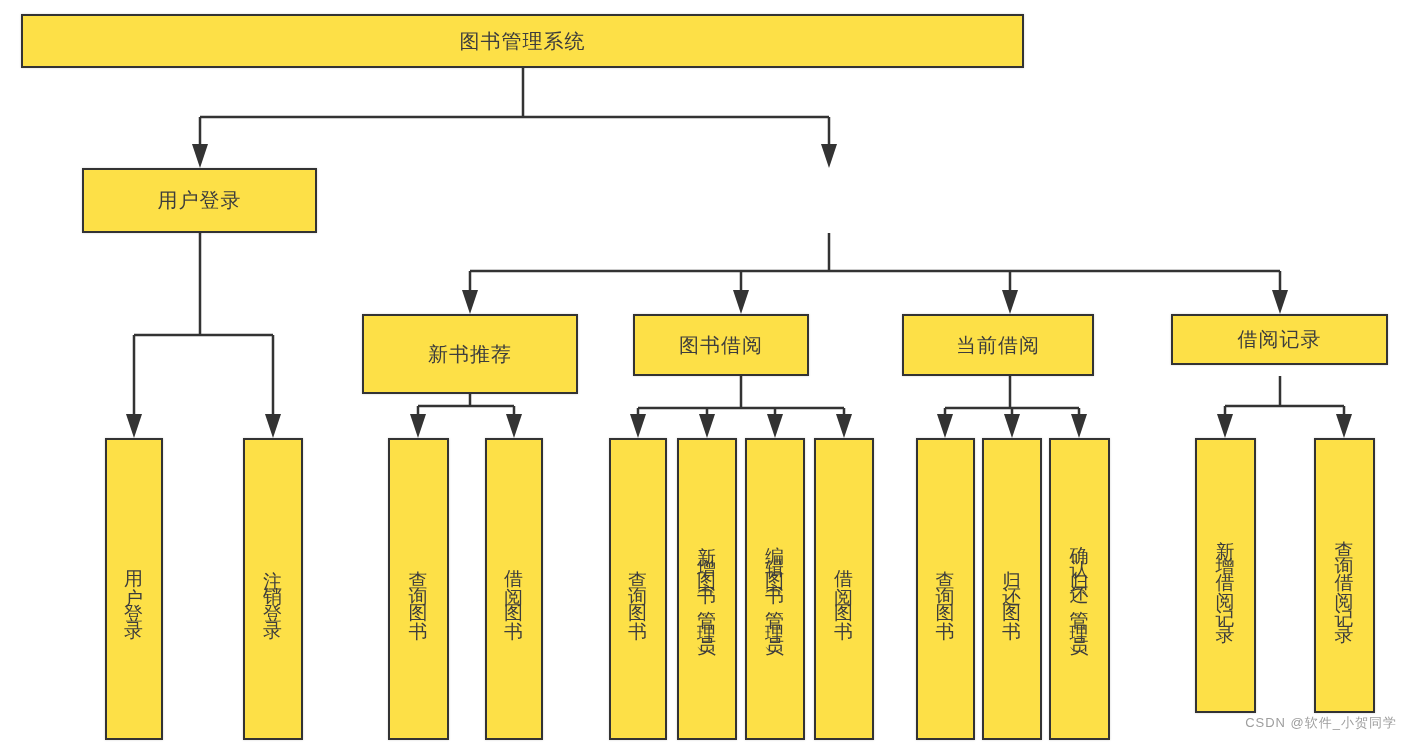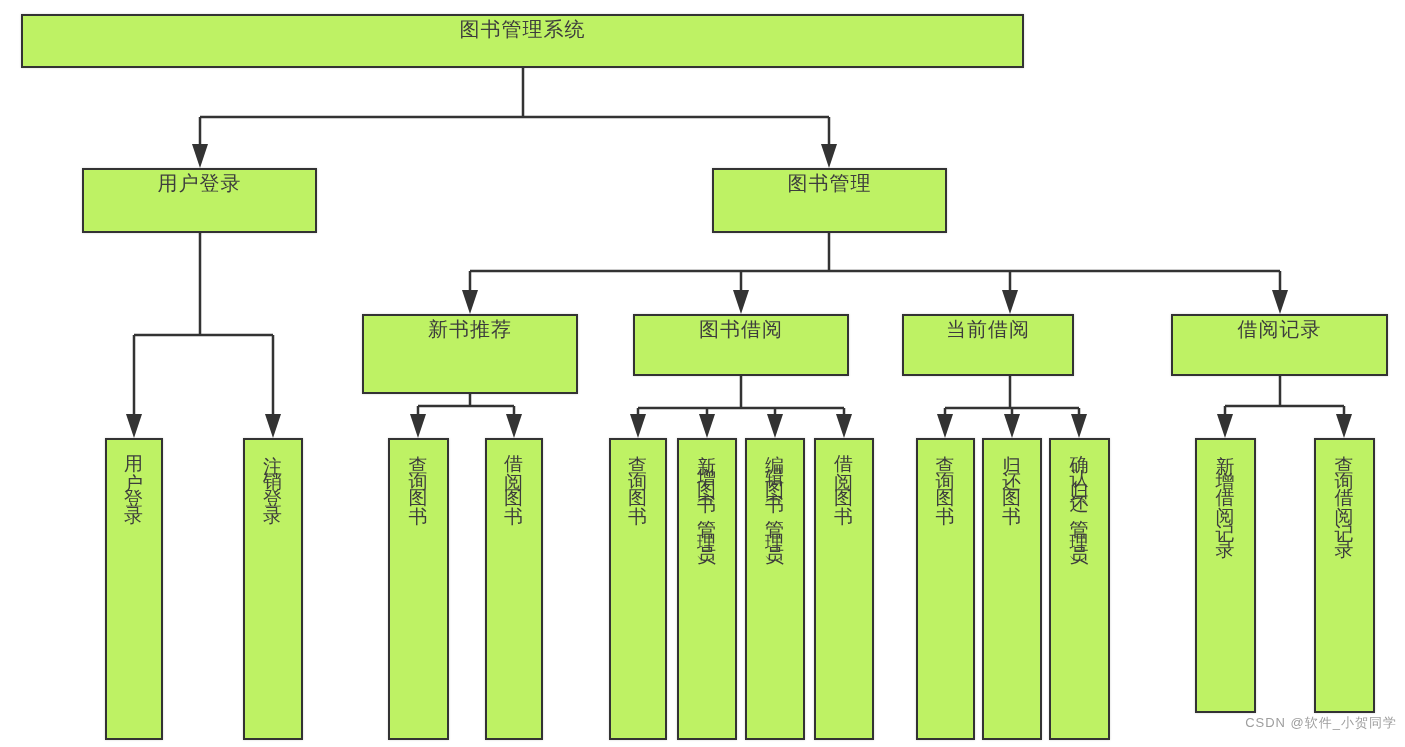"图书管理系统" .box { align-items: none -> center; background: #bef264 -> #fde047 }
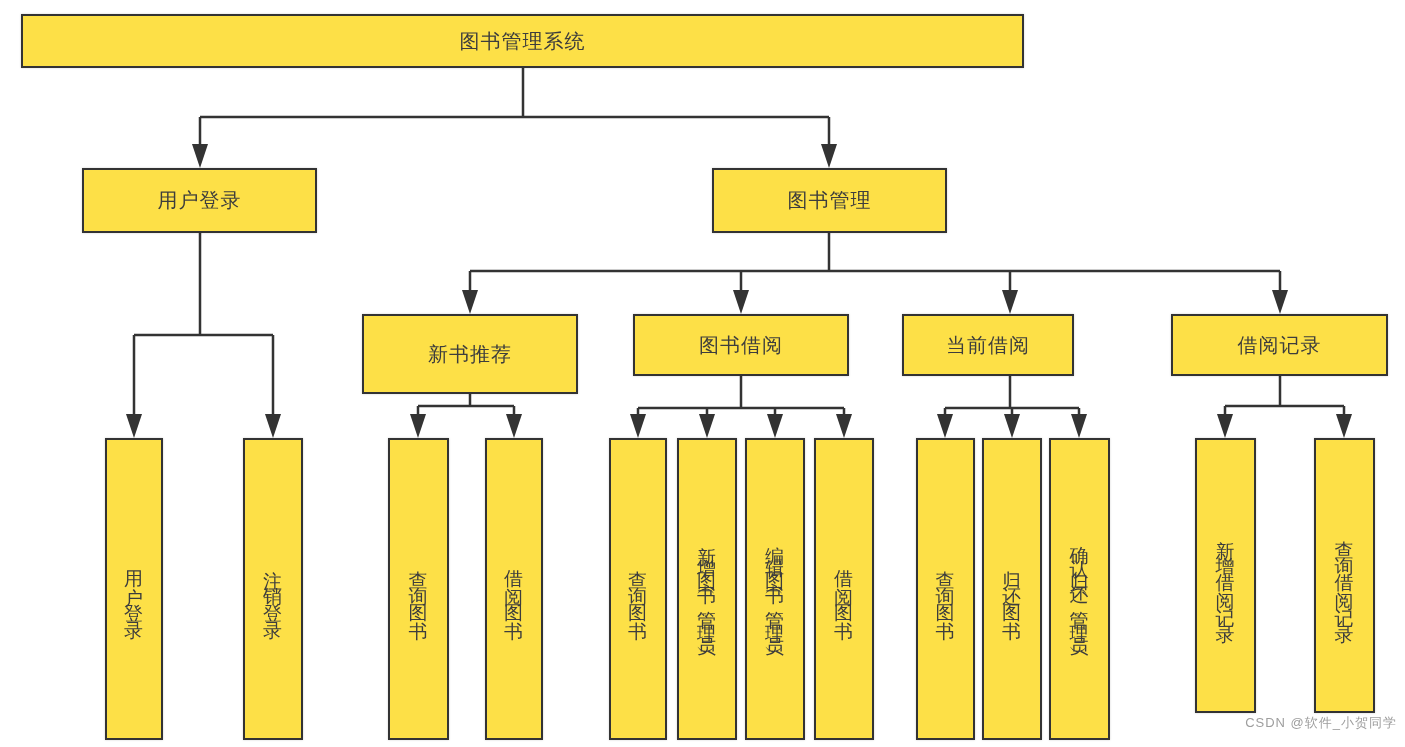"图书管理" div.box { html: <div> <span>图书管理</span> </div> -> none }
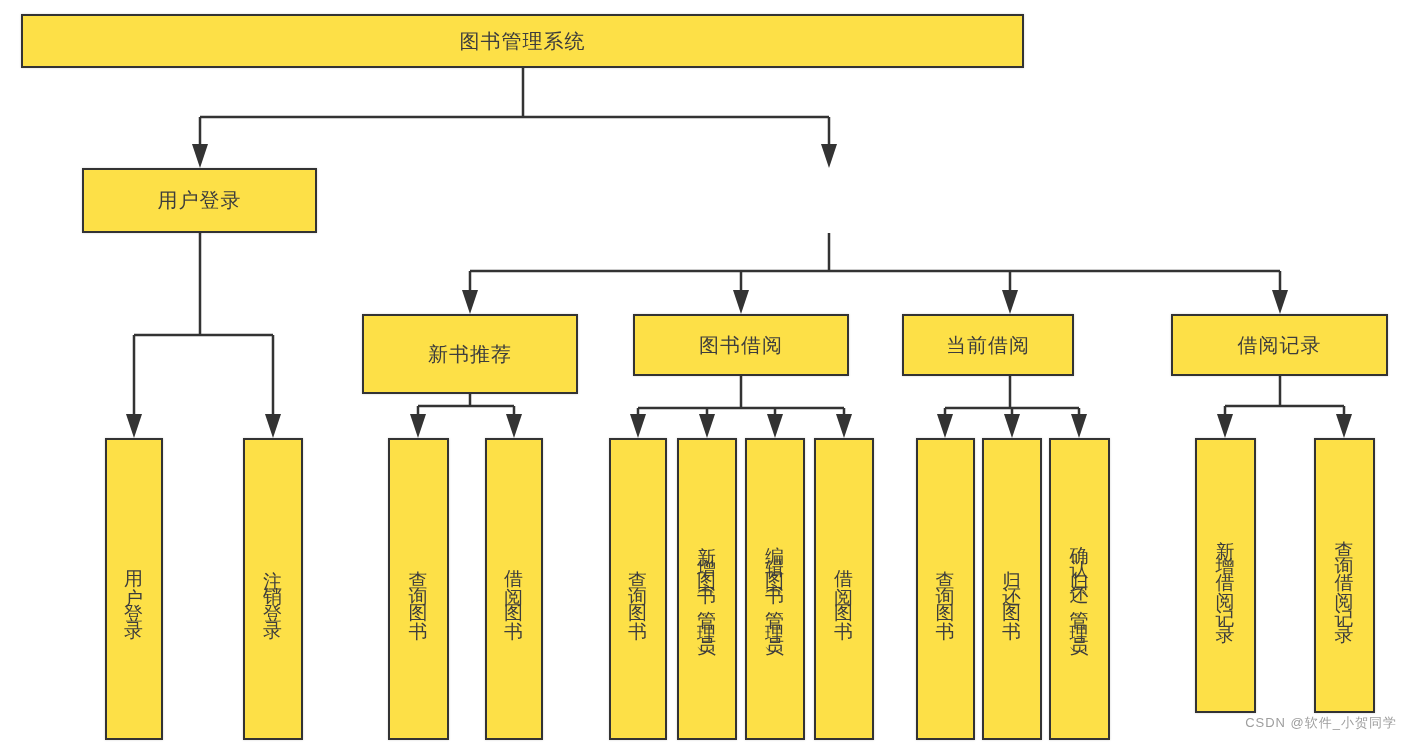"图书借阅" div.box { width: 216px -> 176px }
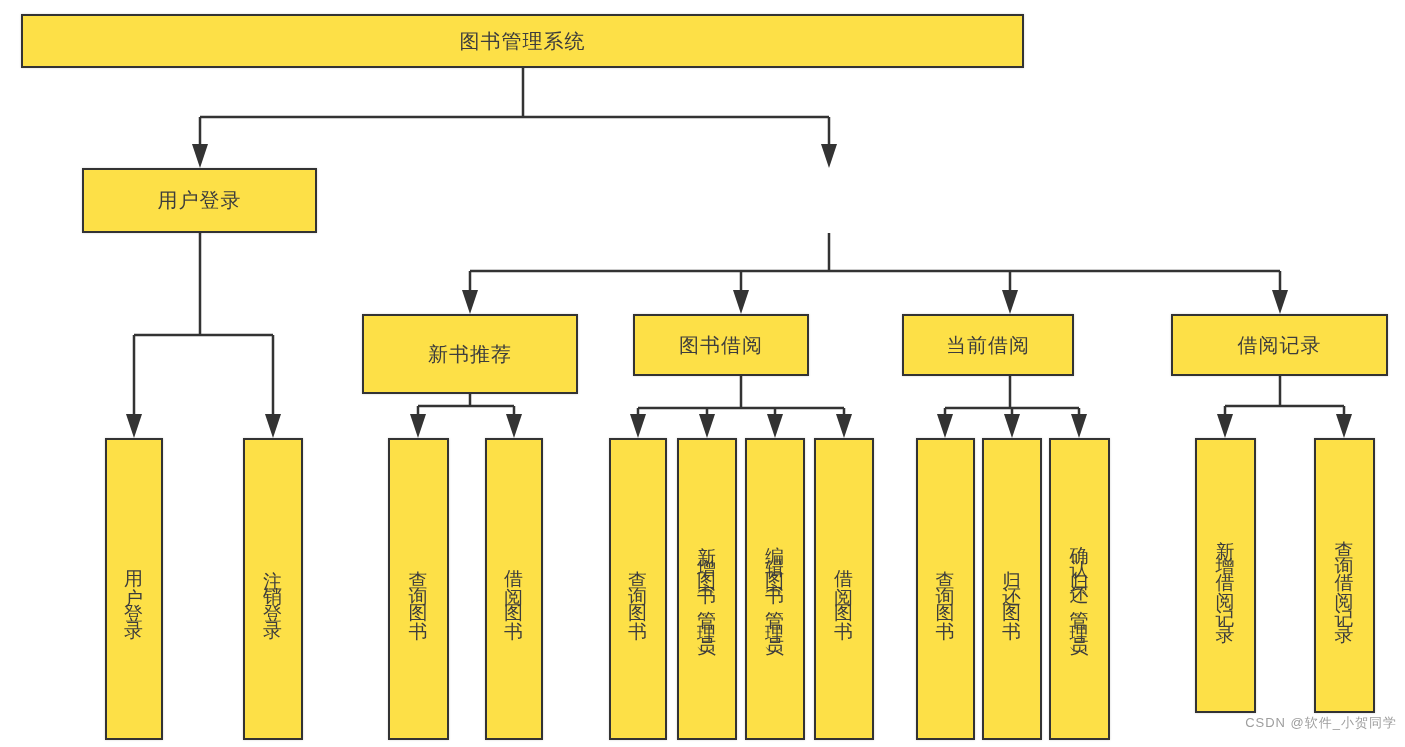"当前借阅" div.box { width: 172px -> 192px }
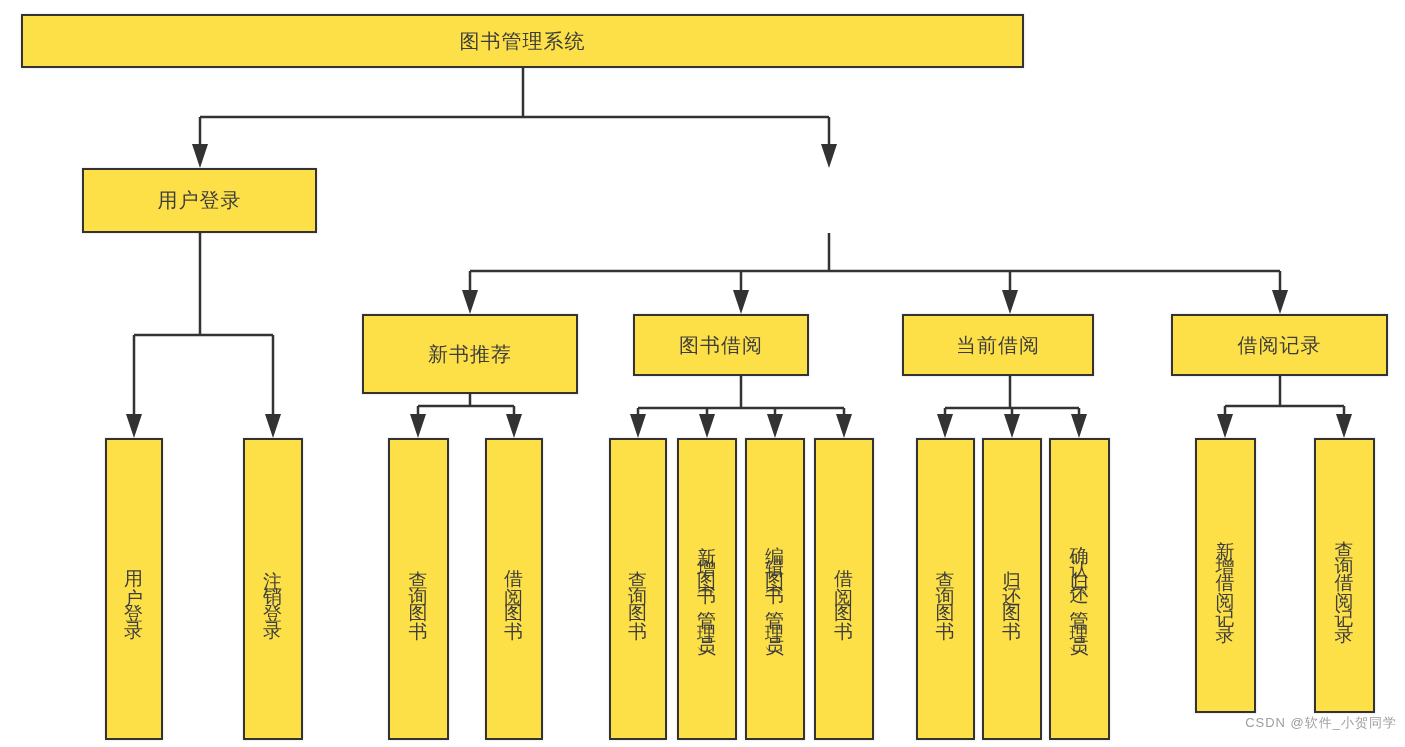"借阅记录" div.box { height: 62px -> 51px }
